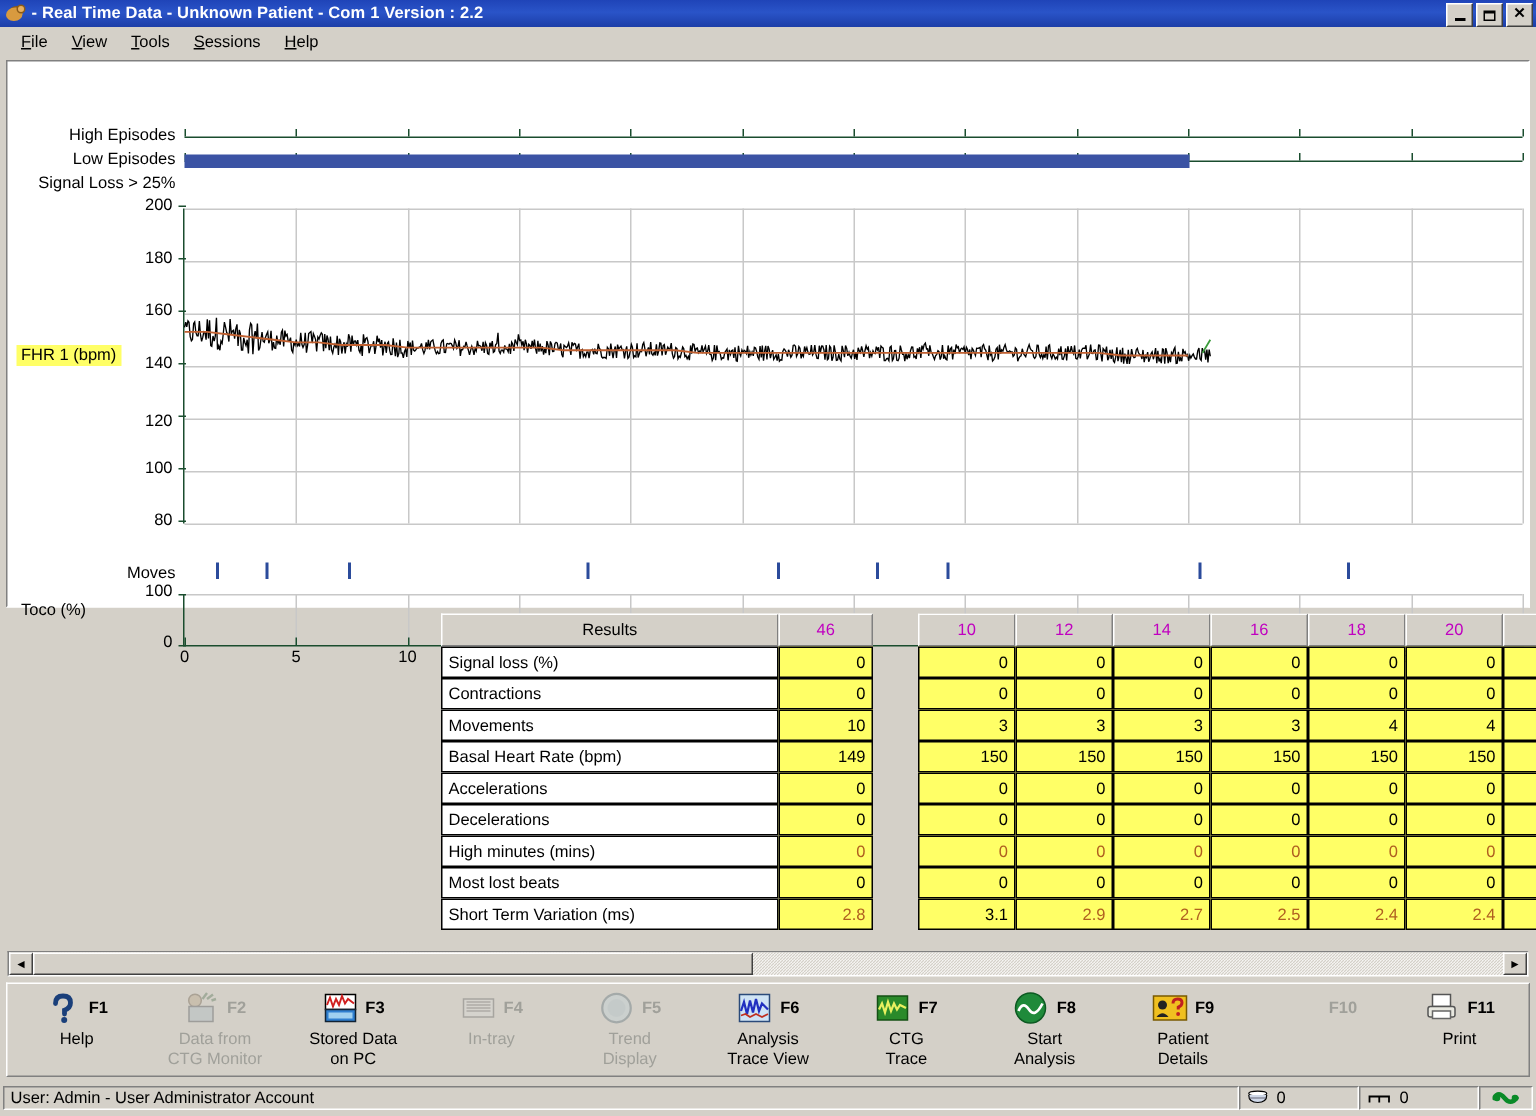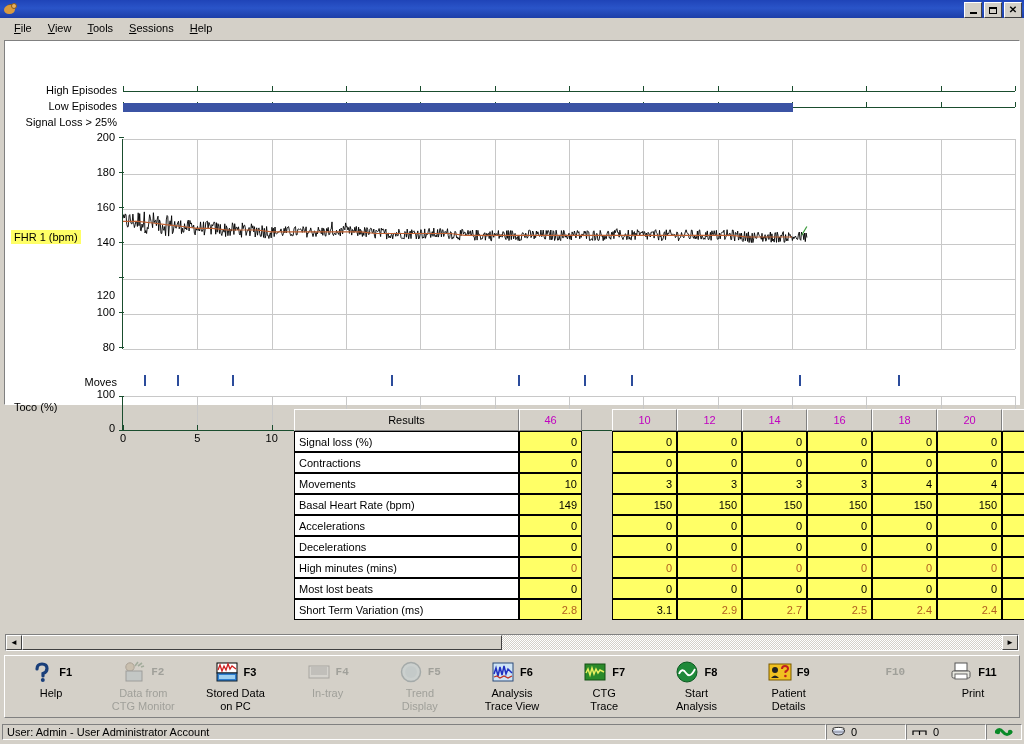"- Real Time Data -" div.tb-title { html: none -> <div>- Real Time Data - Unknown Patient - Com 1 Version : 2.2</div> }
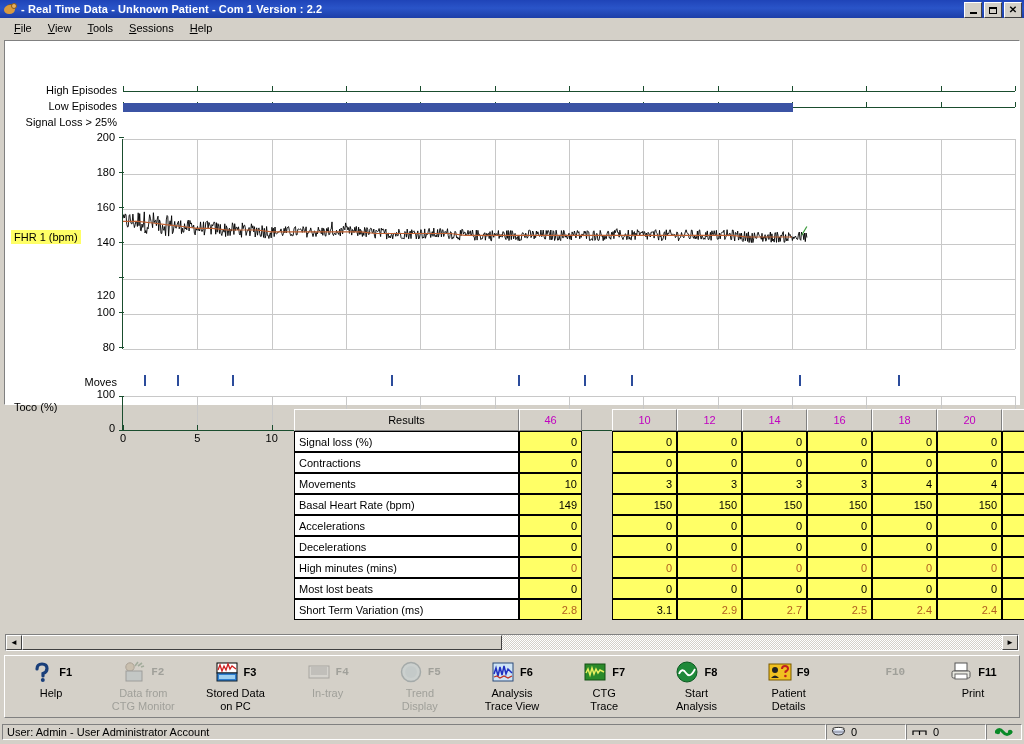"120" div.axis-num { top: 248px -> 234px }
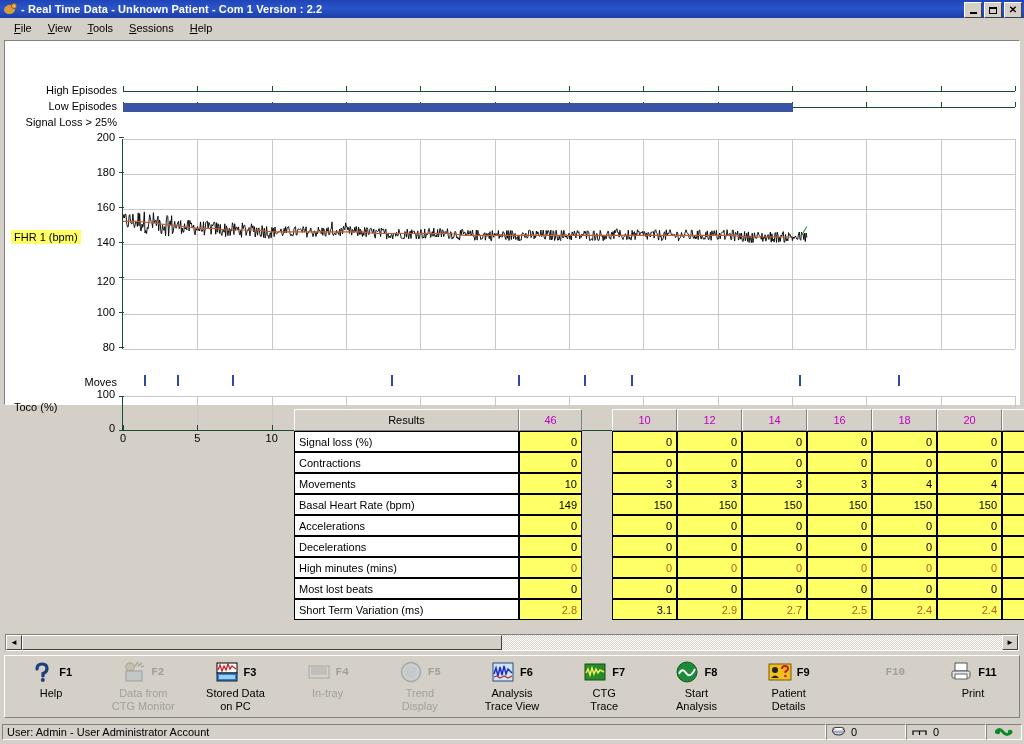"F2" .fn-key.dim { font-family: Liberation Mono, monospace -> none }
